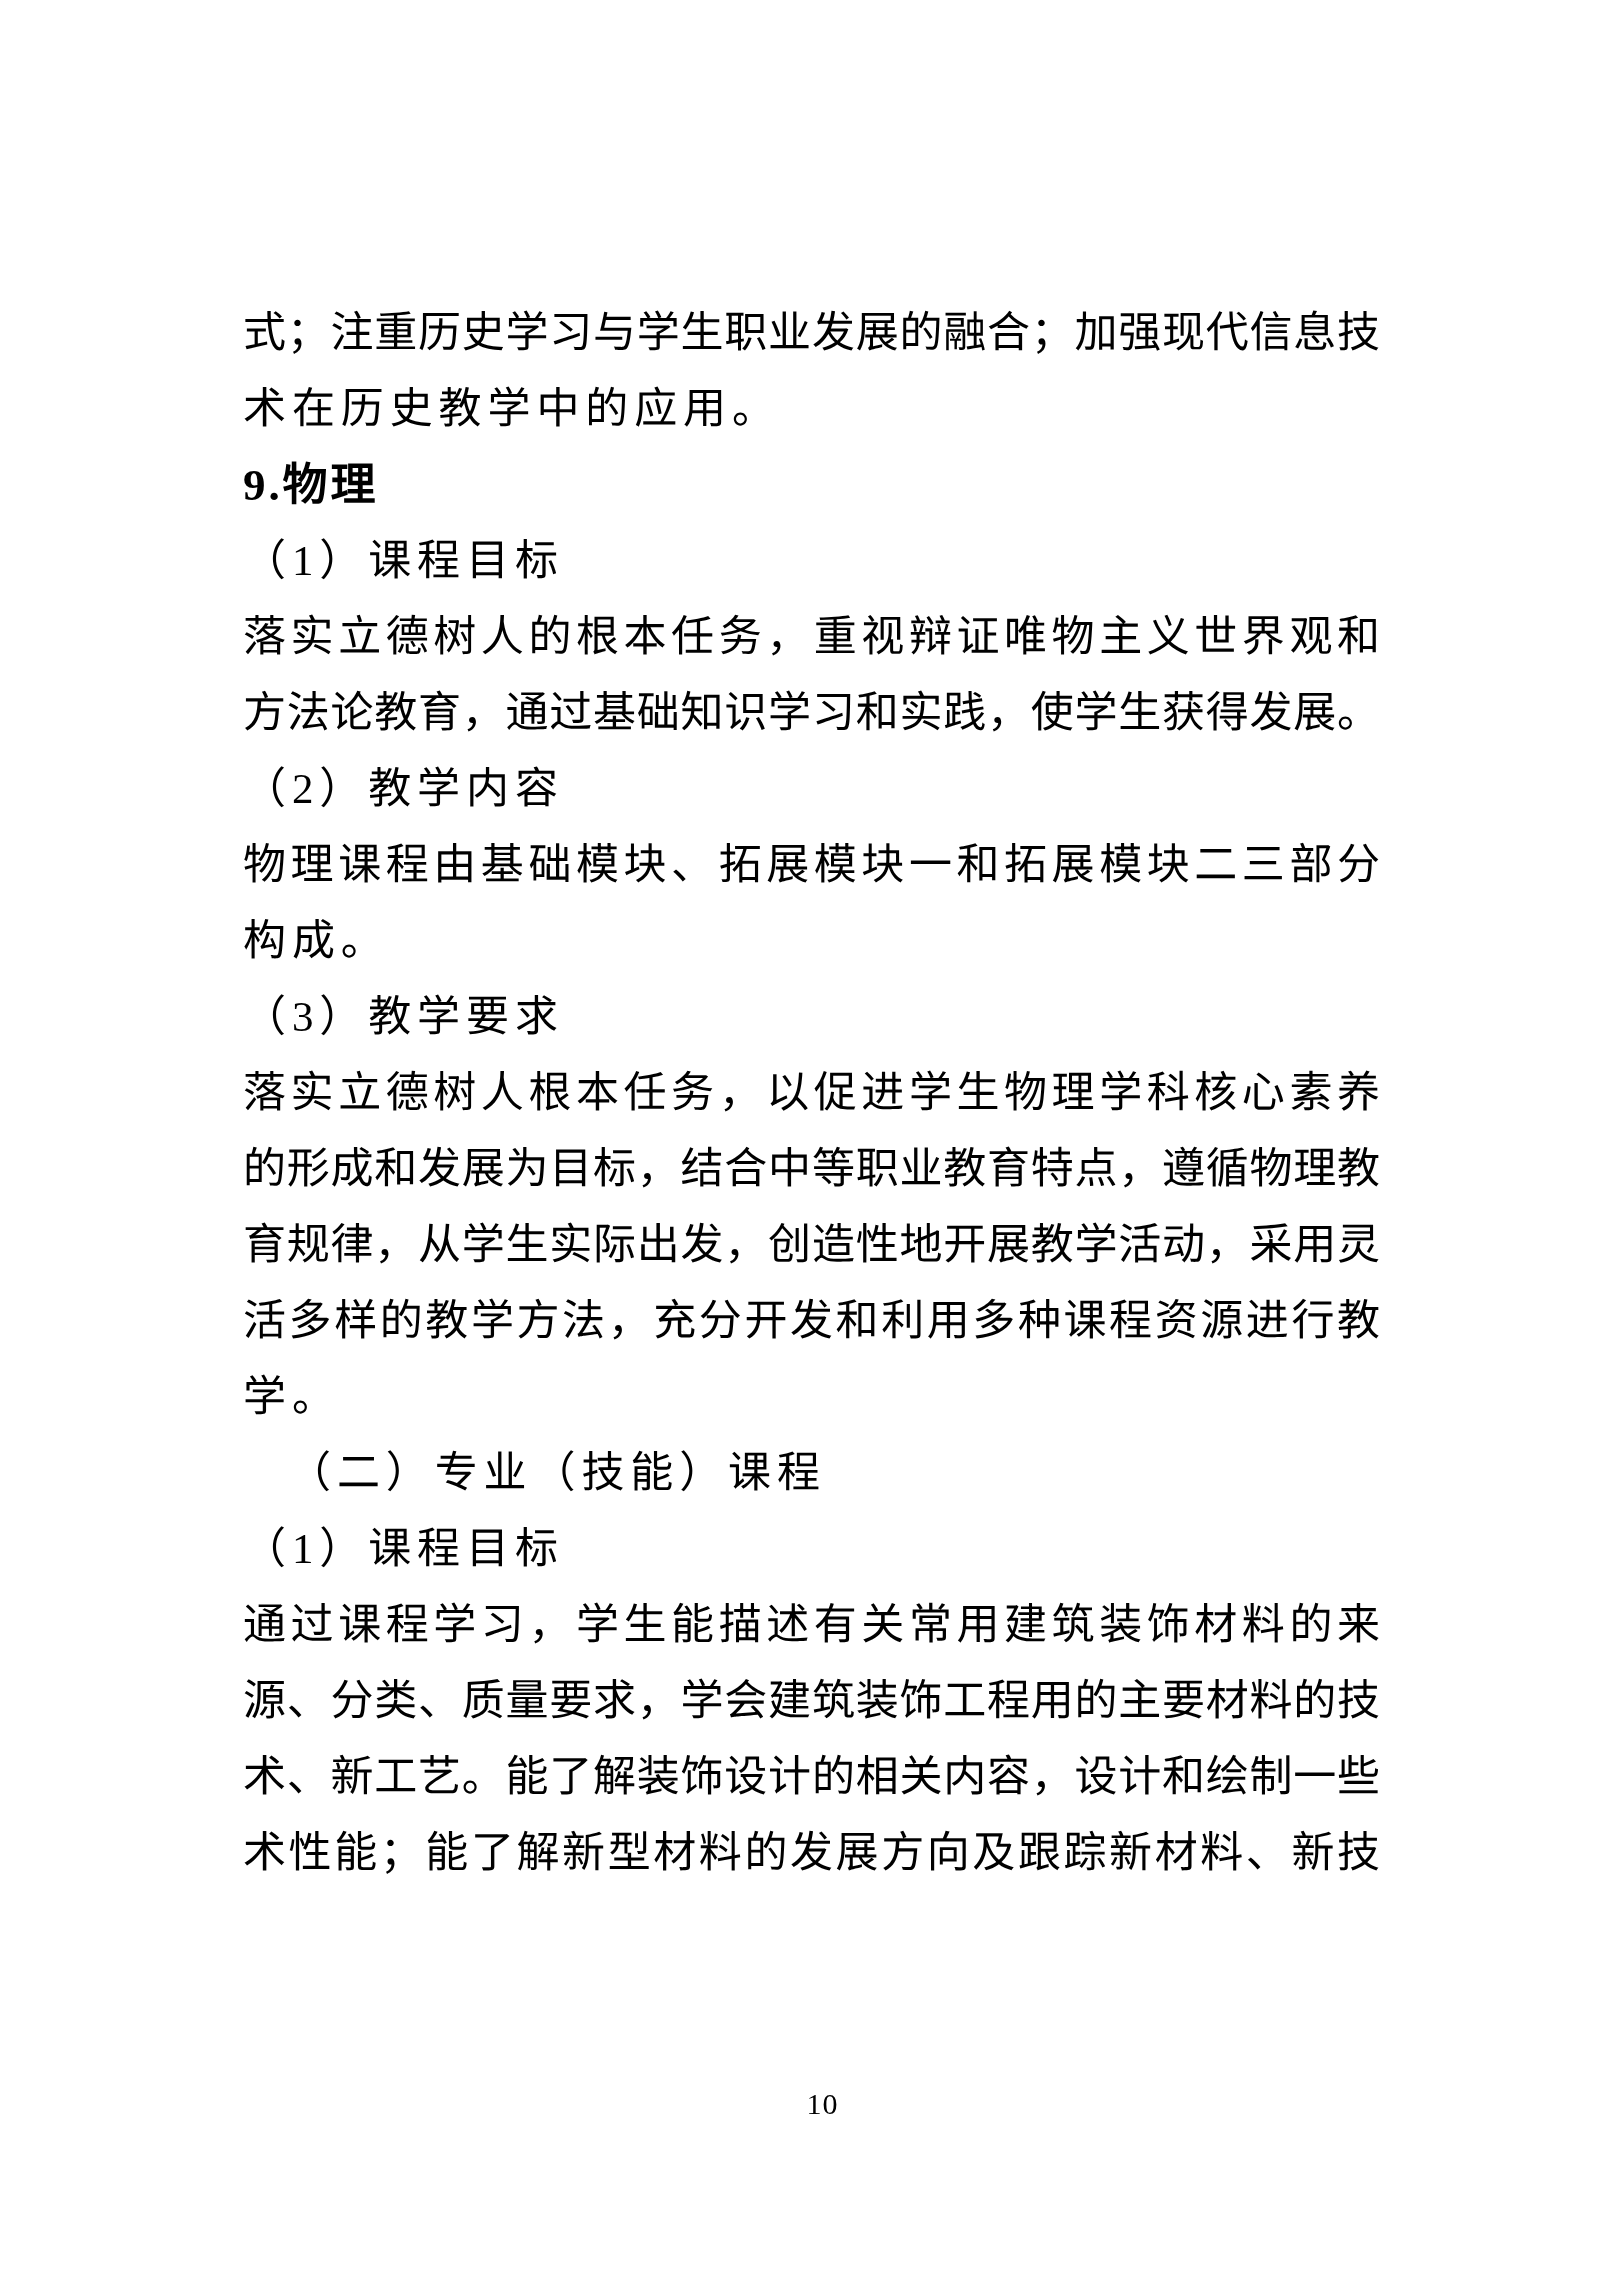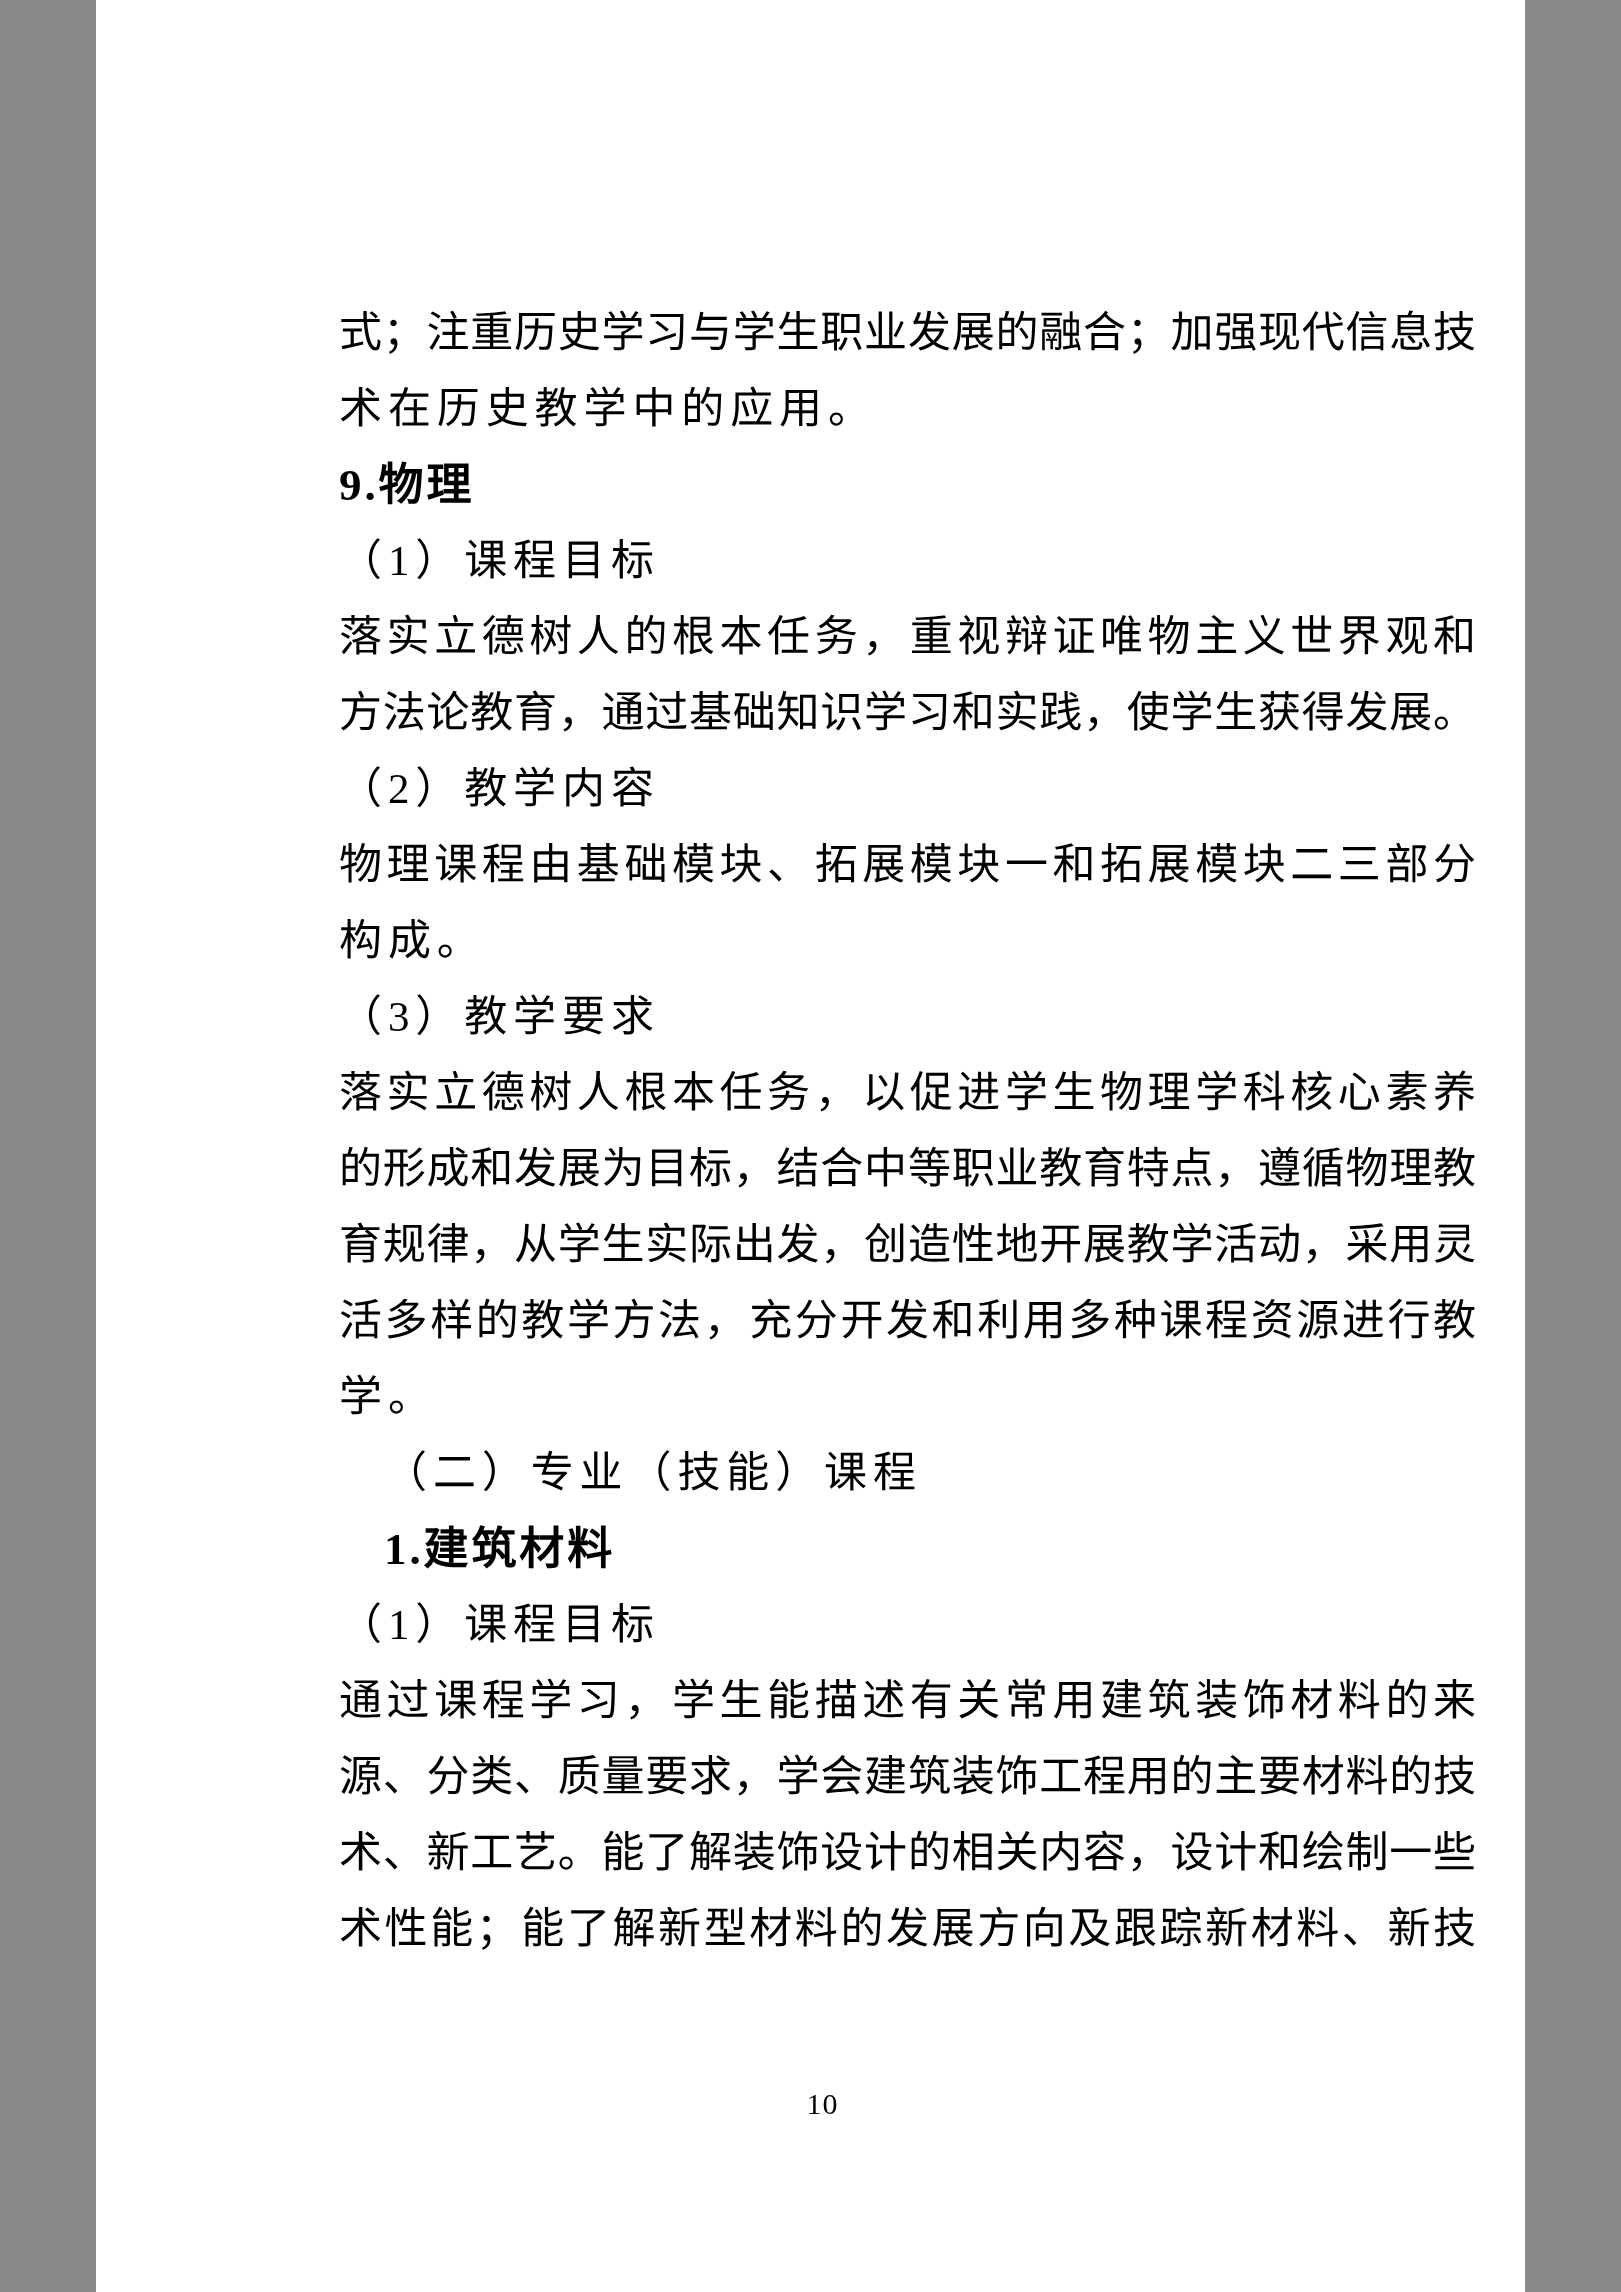"式；注重历史学习与学生职业发展的融合；加强现代信息技" .sheet { width: 1429px -> 1621px }
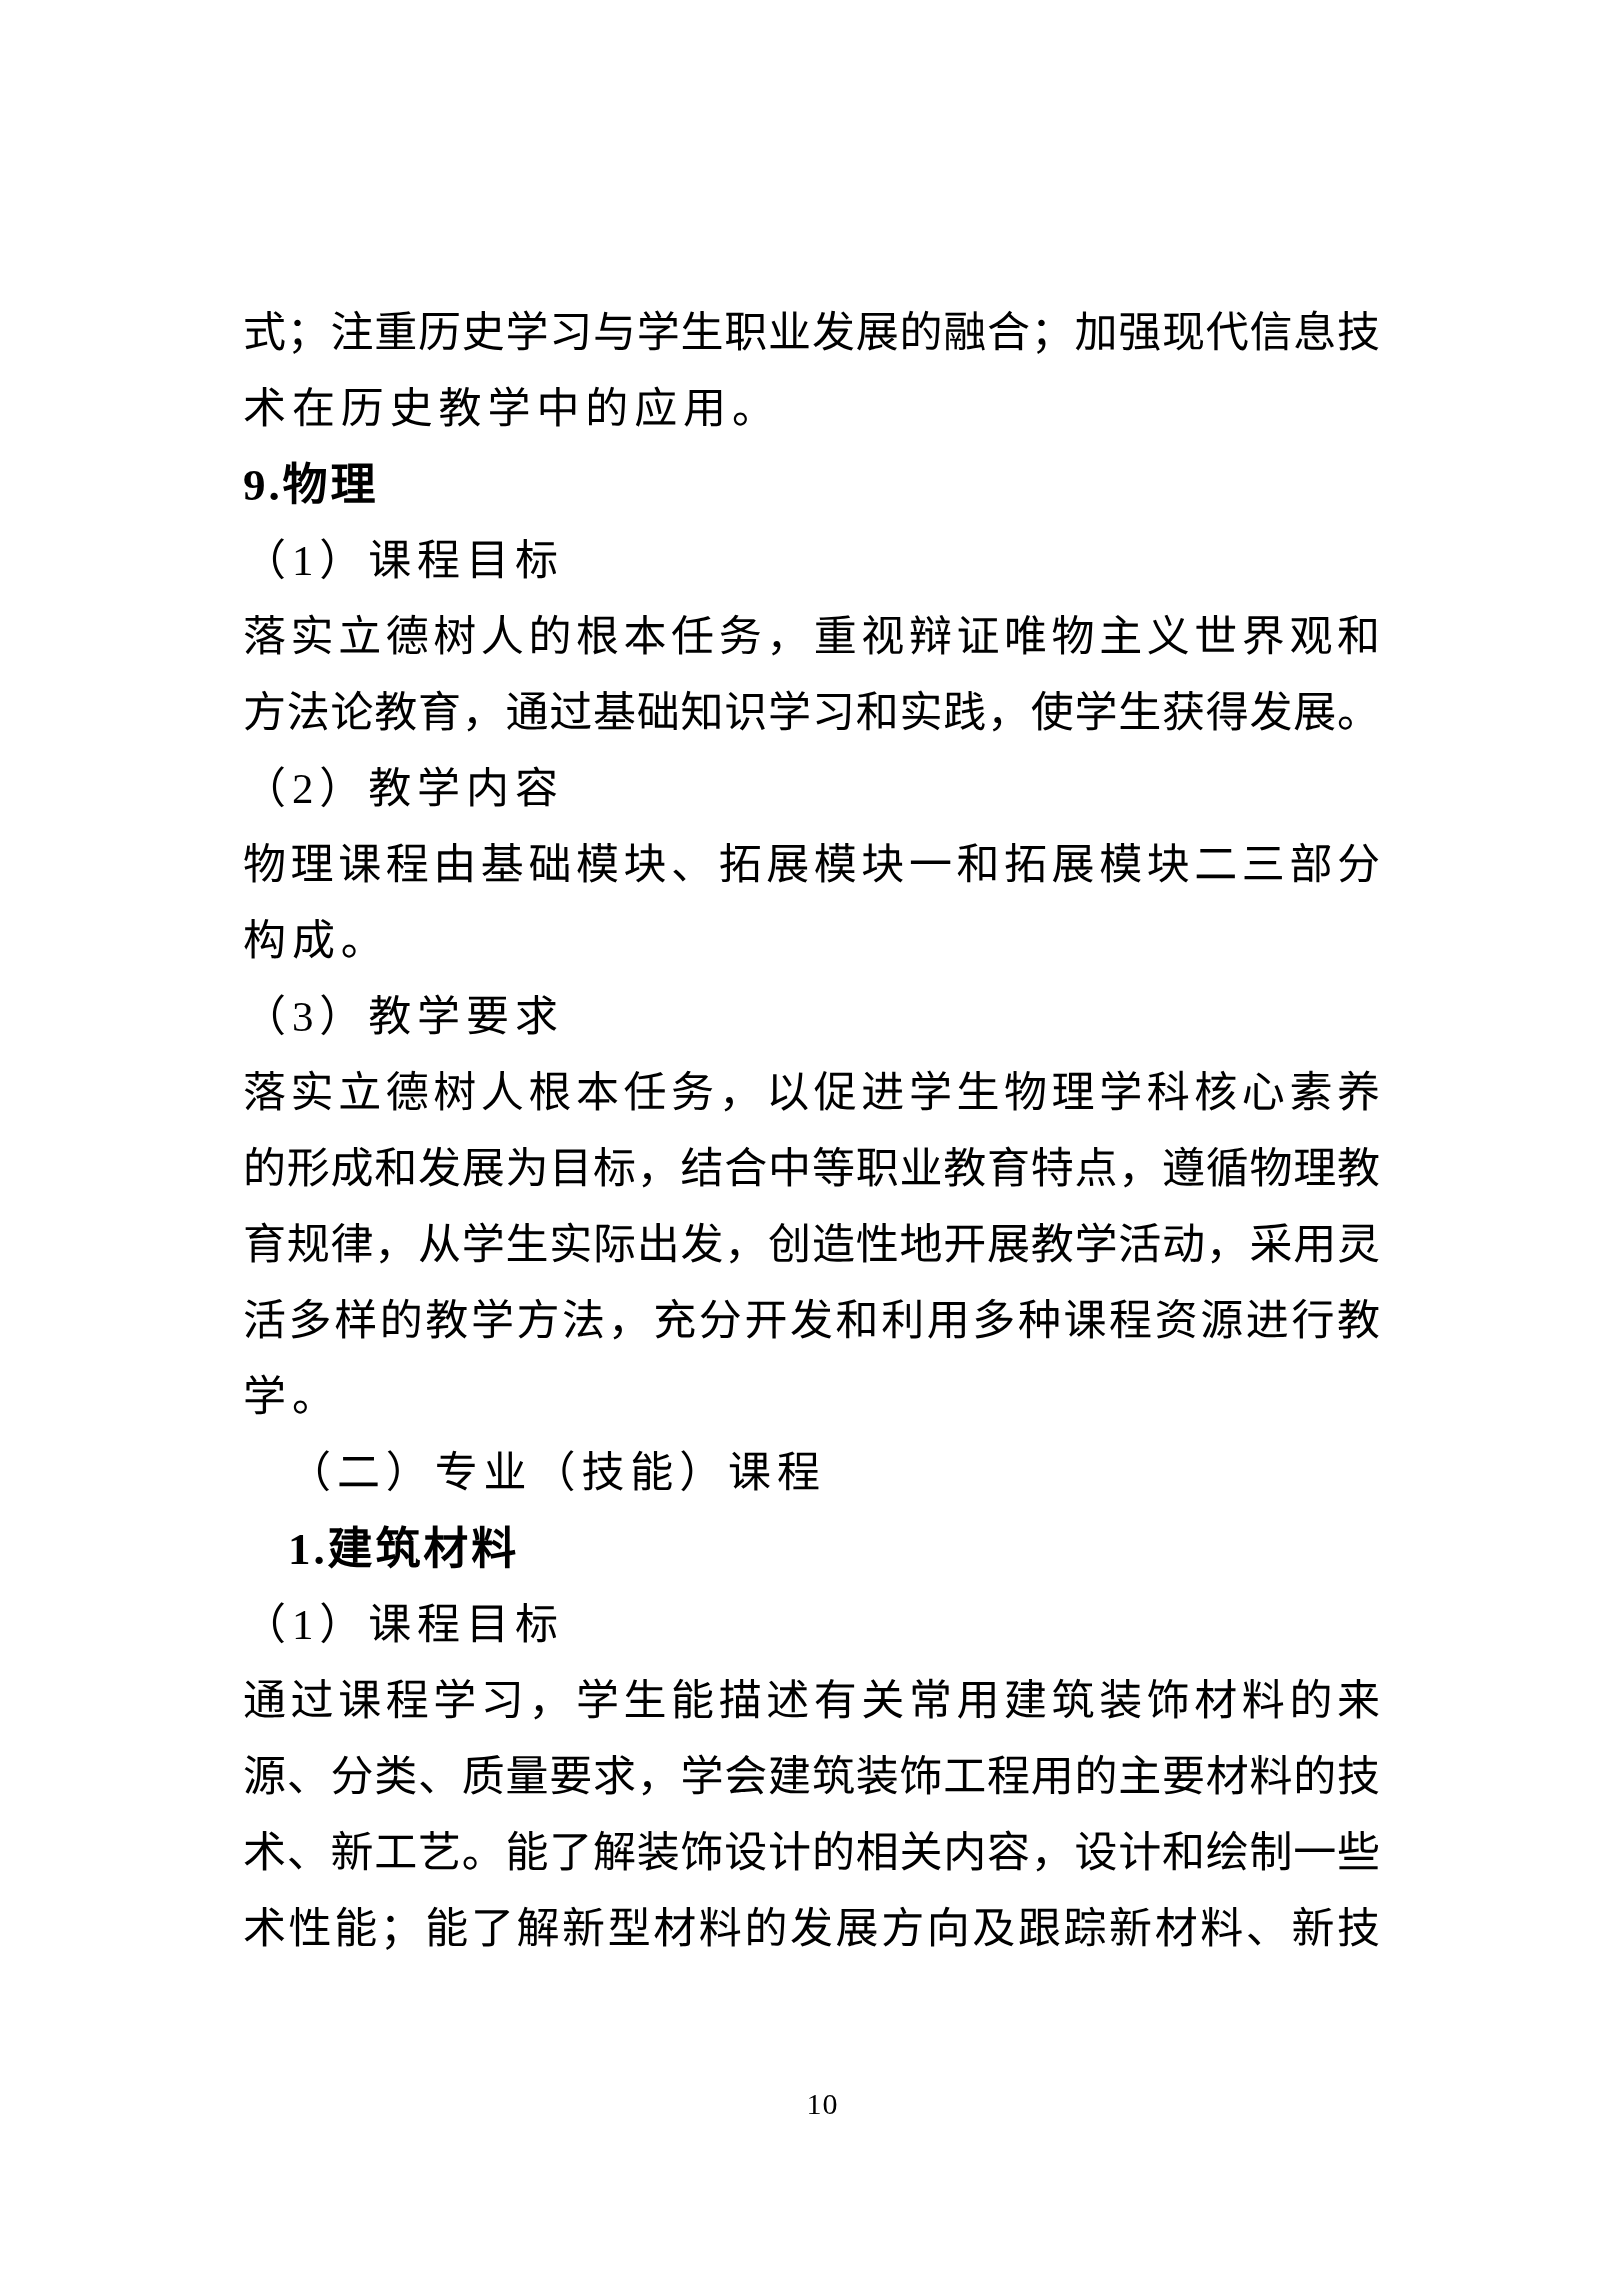"1.建筑材料" div.ln { html: <div>1.建筑材料</div> -> none }
